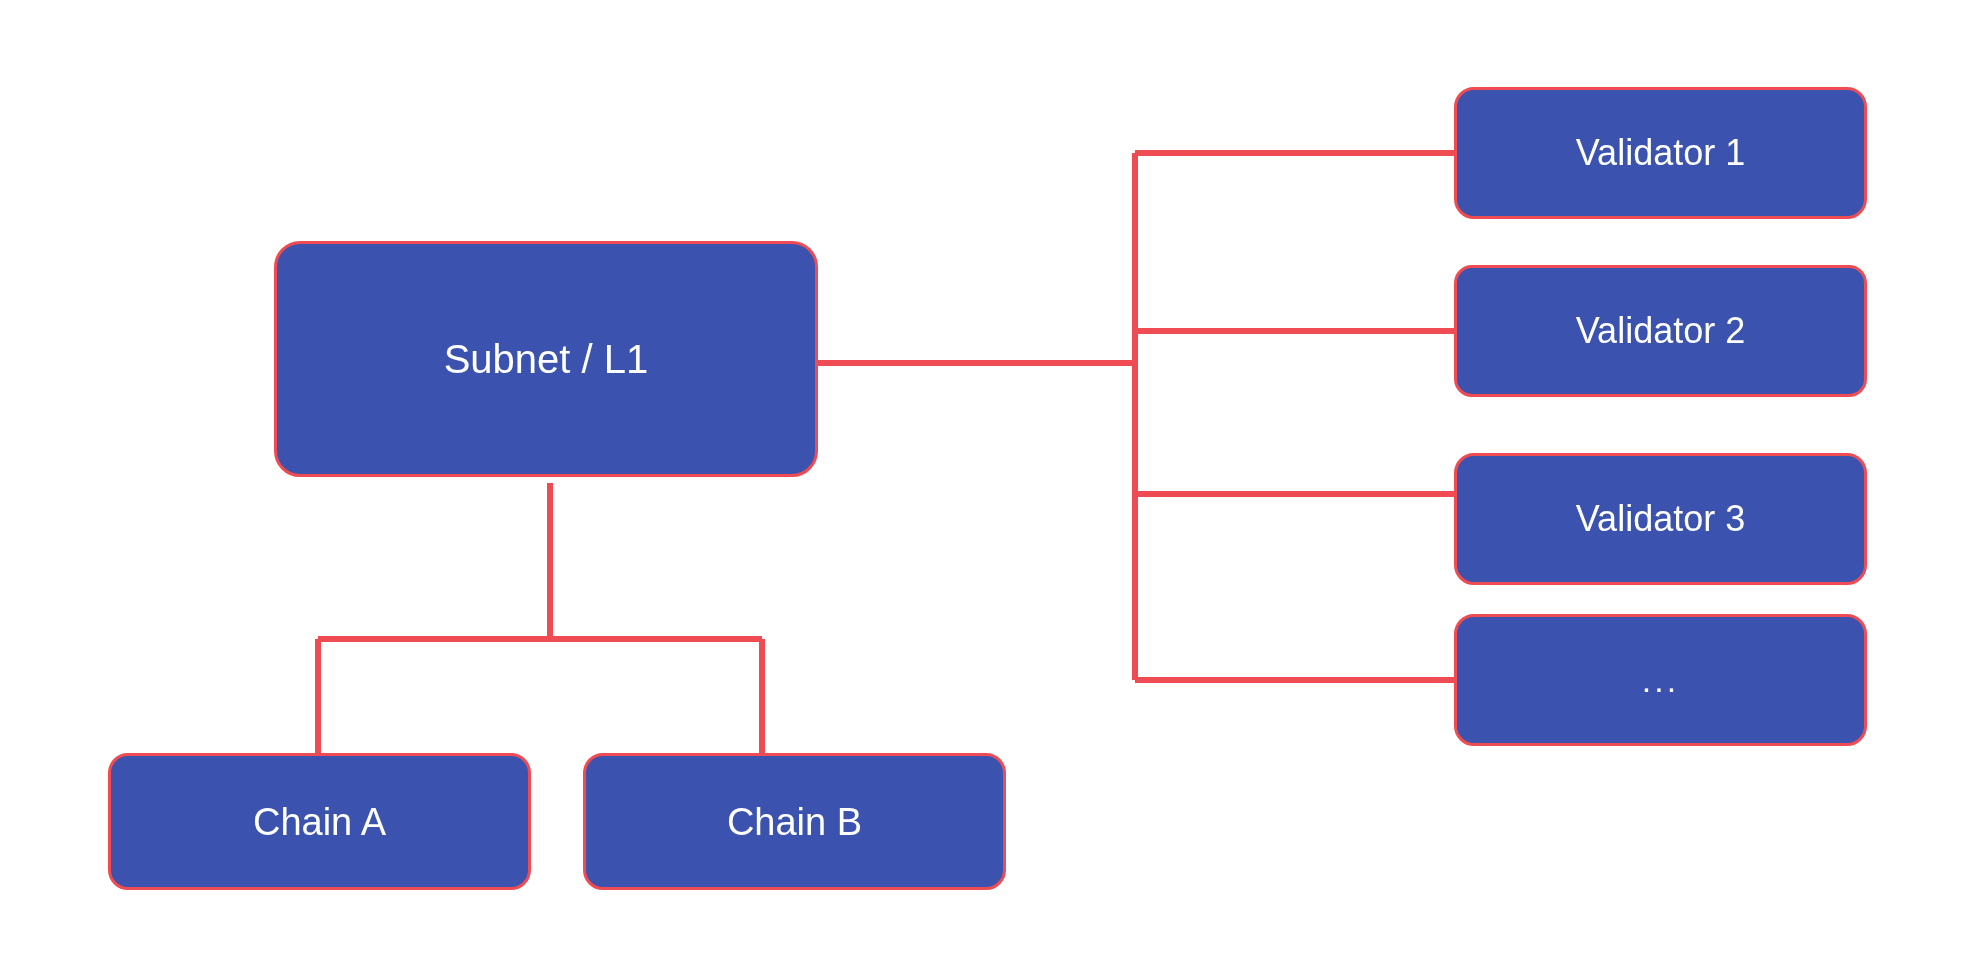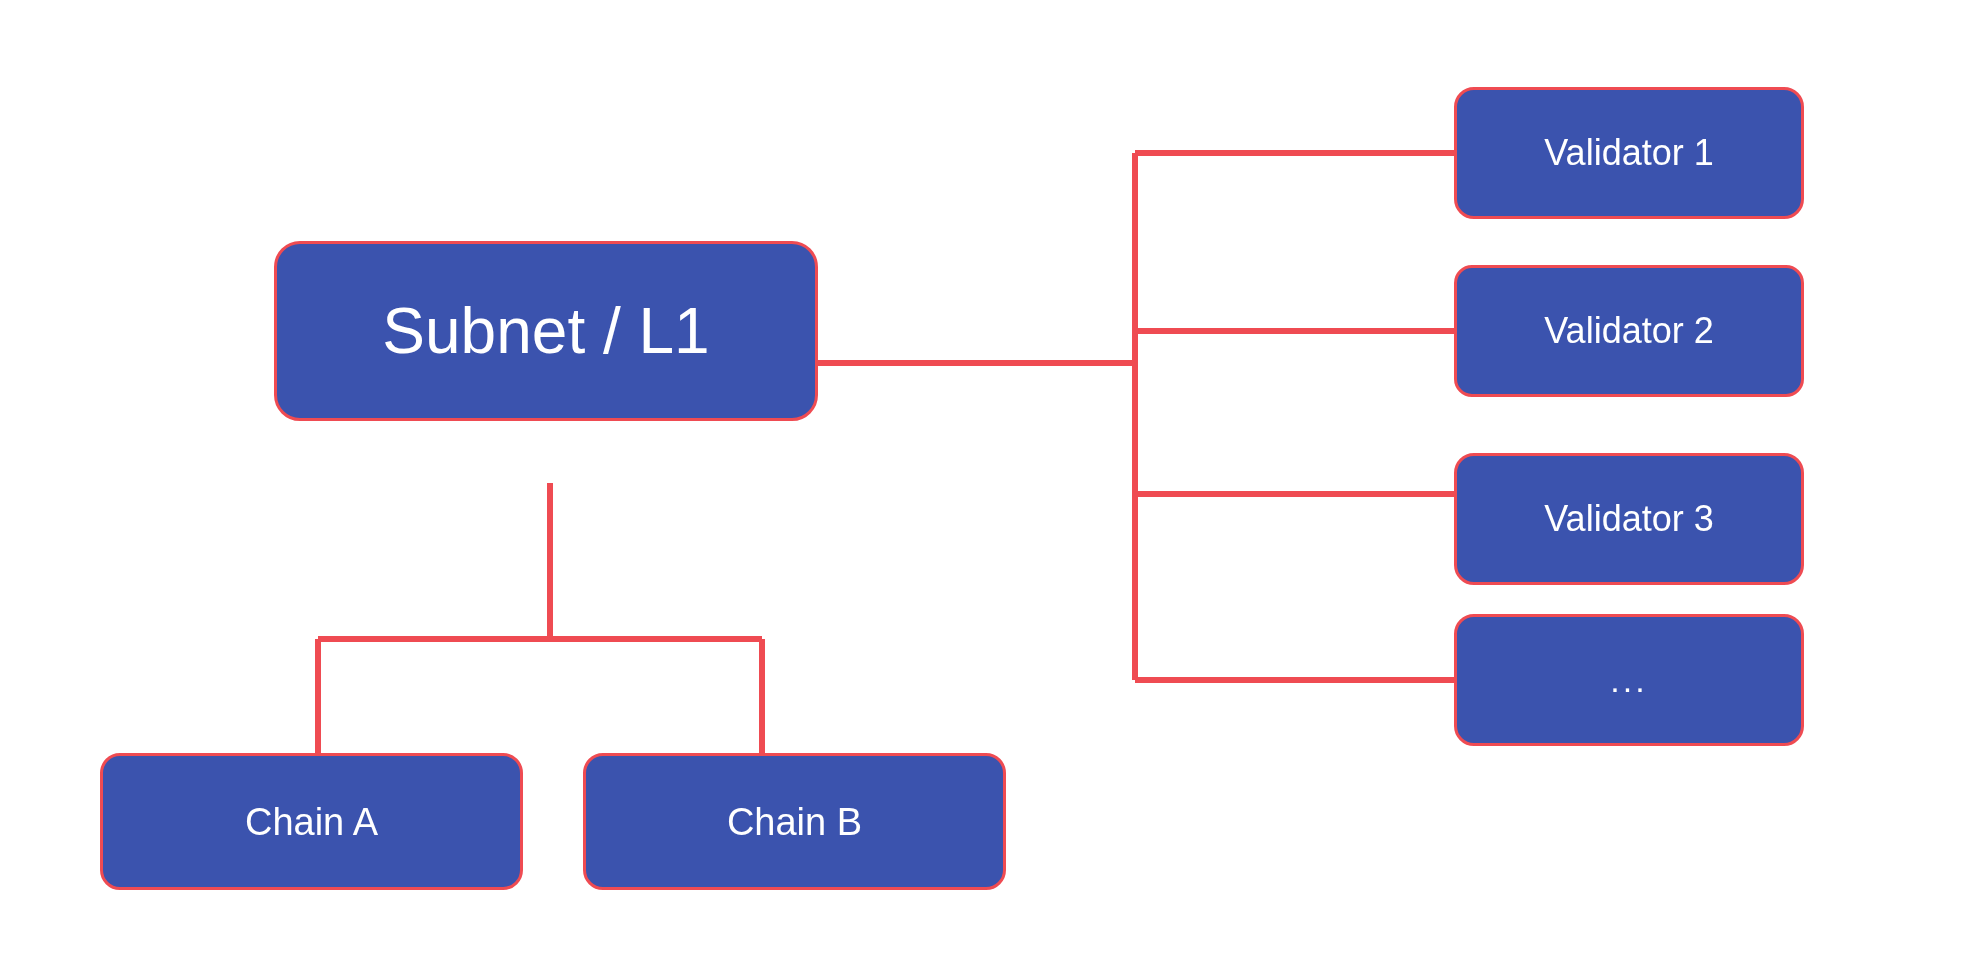"Validator 1" .node--validator { width: 350px -> 413px }
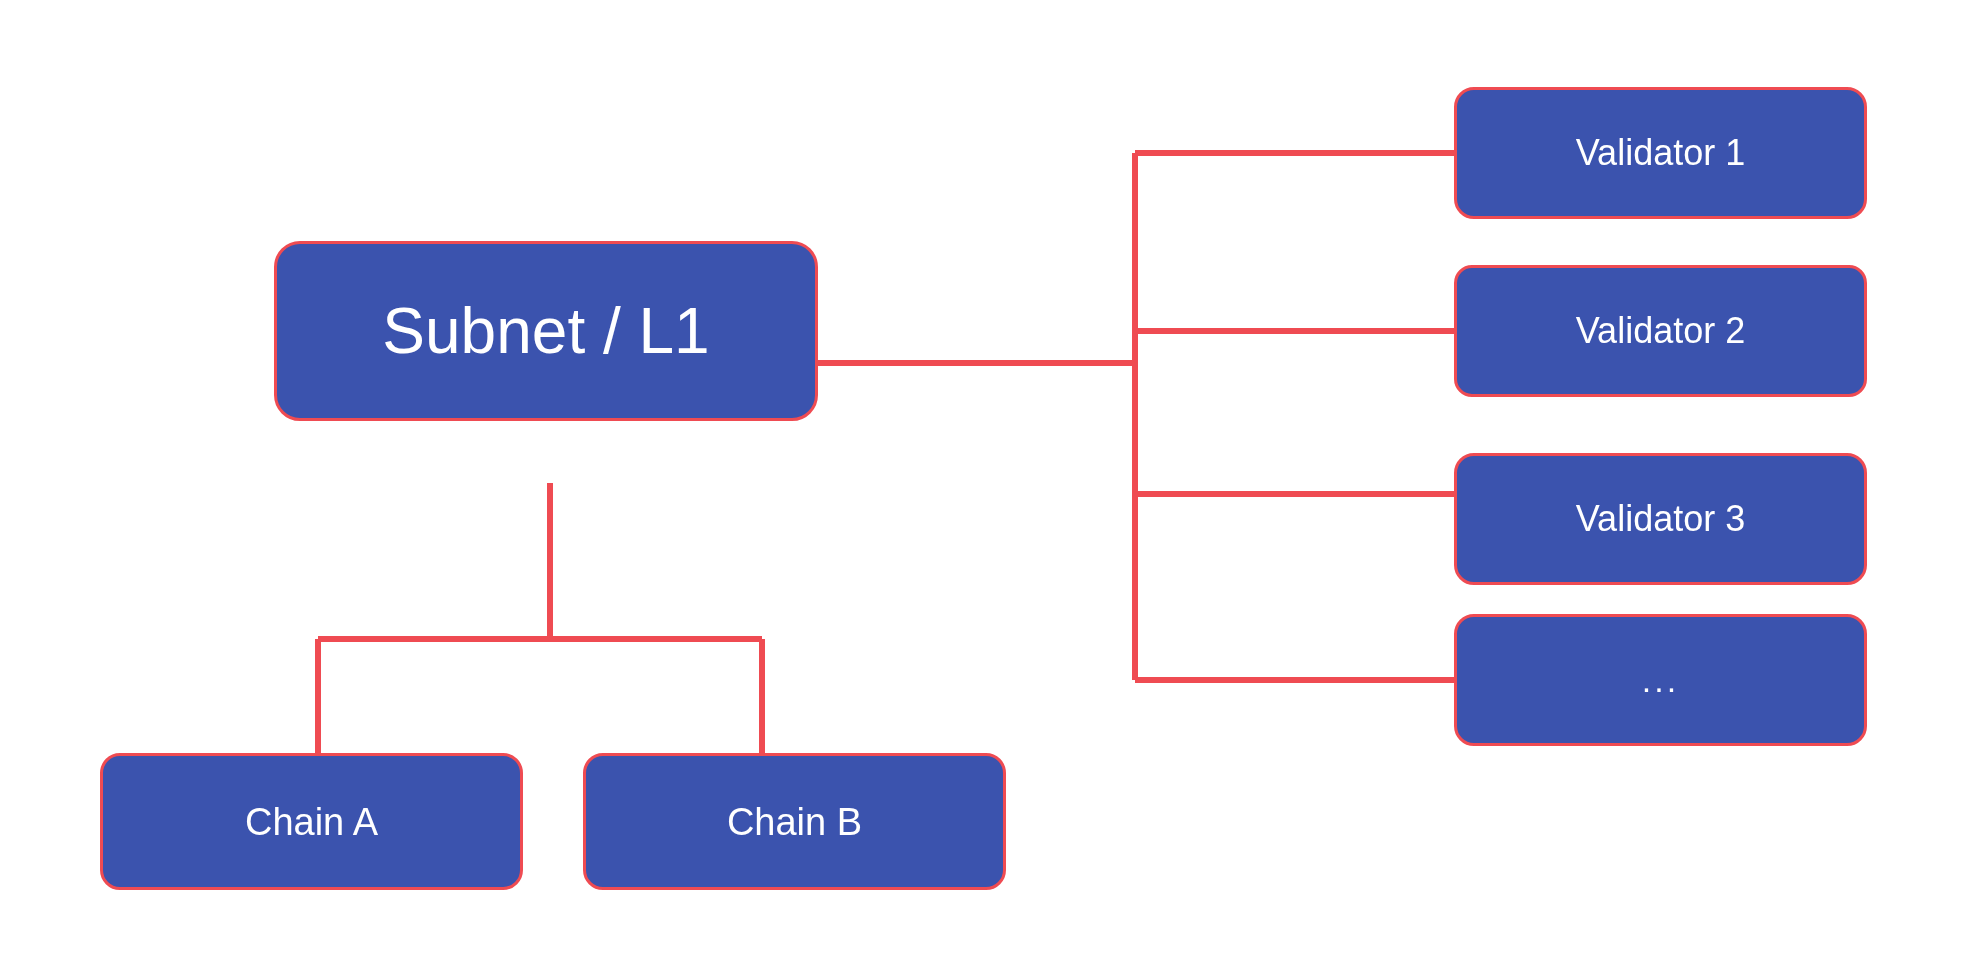"Subnet / L1" .node--root { font-size: 64px -> 40px; height: 180px -> 236px }
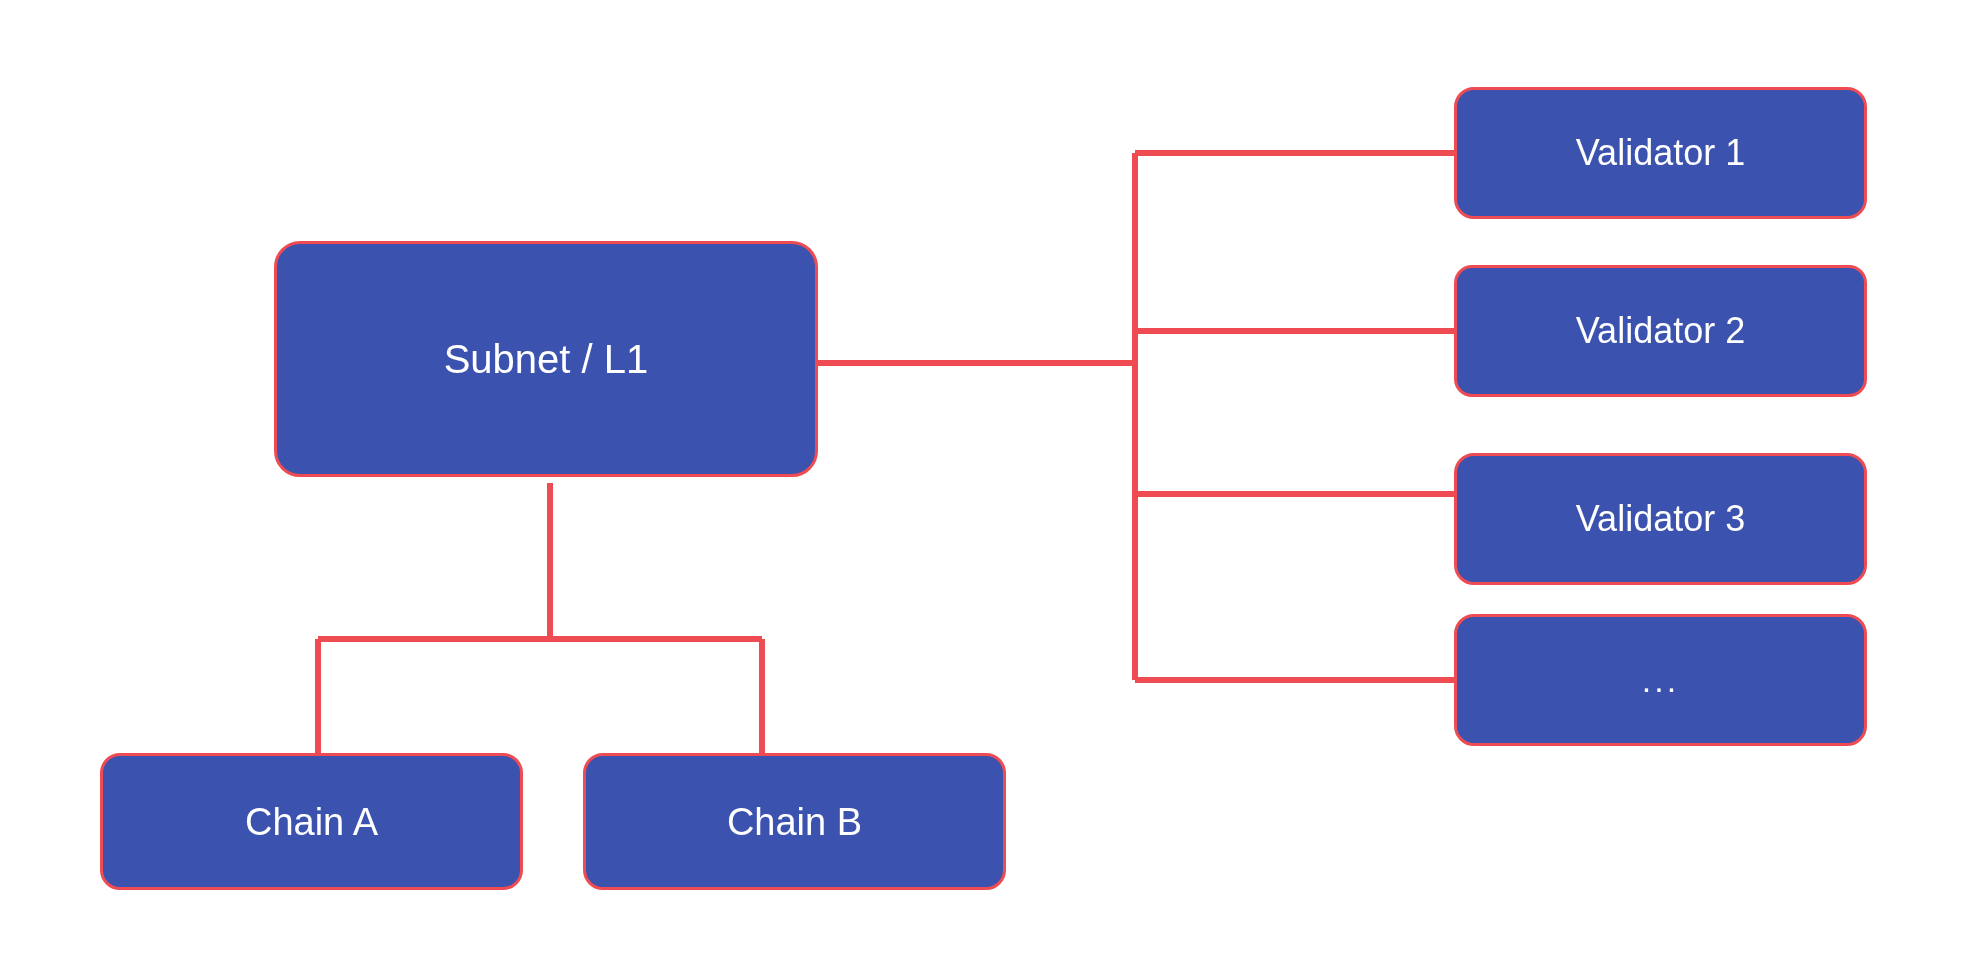"Chain A" .node--chain-a { left: 100px -> 108px }
